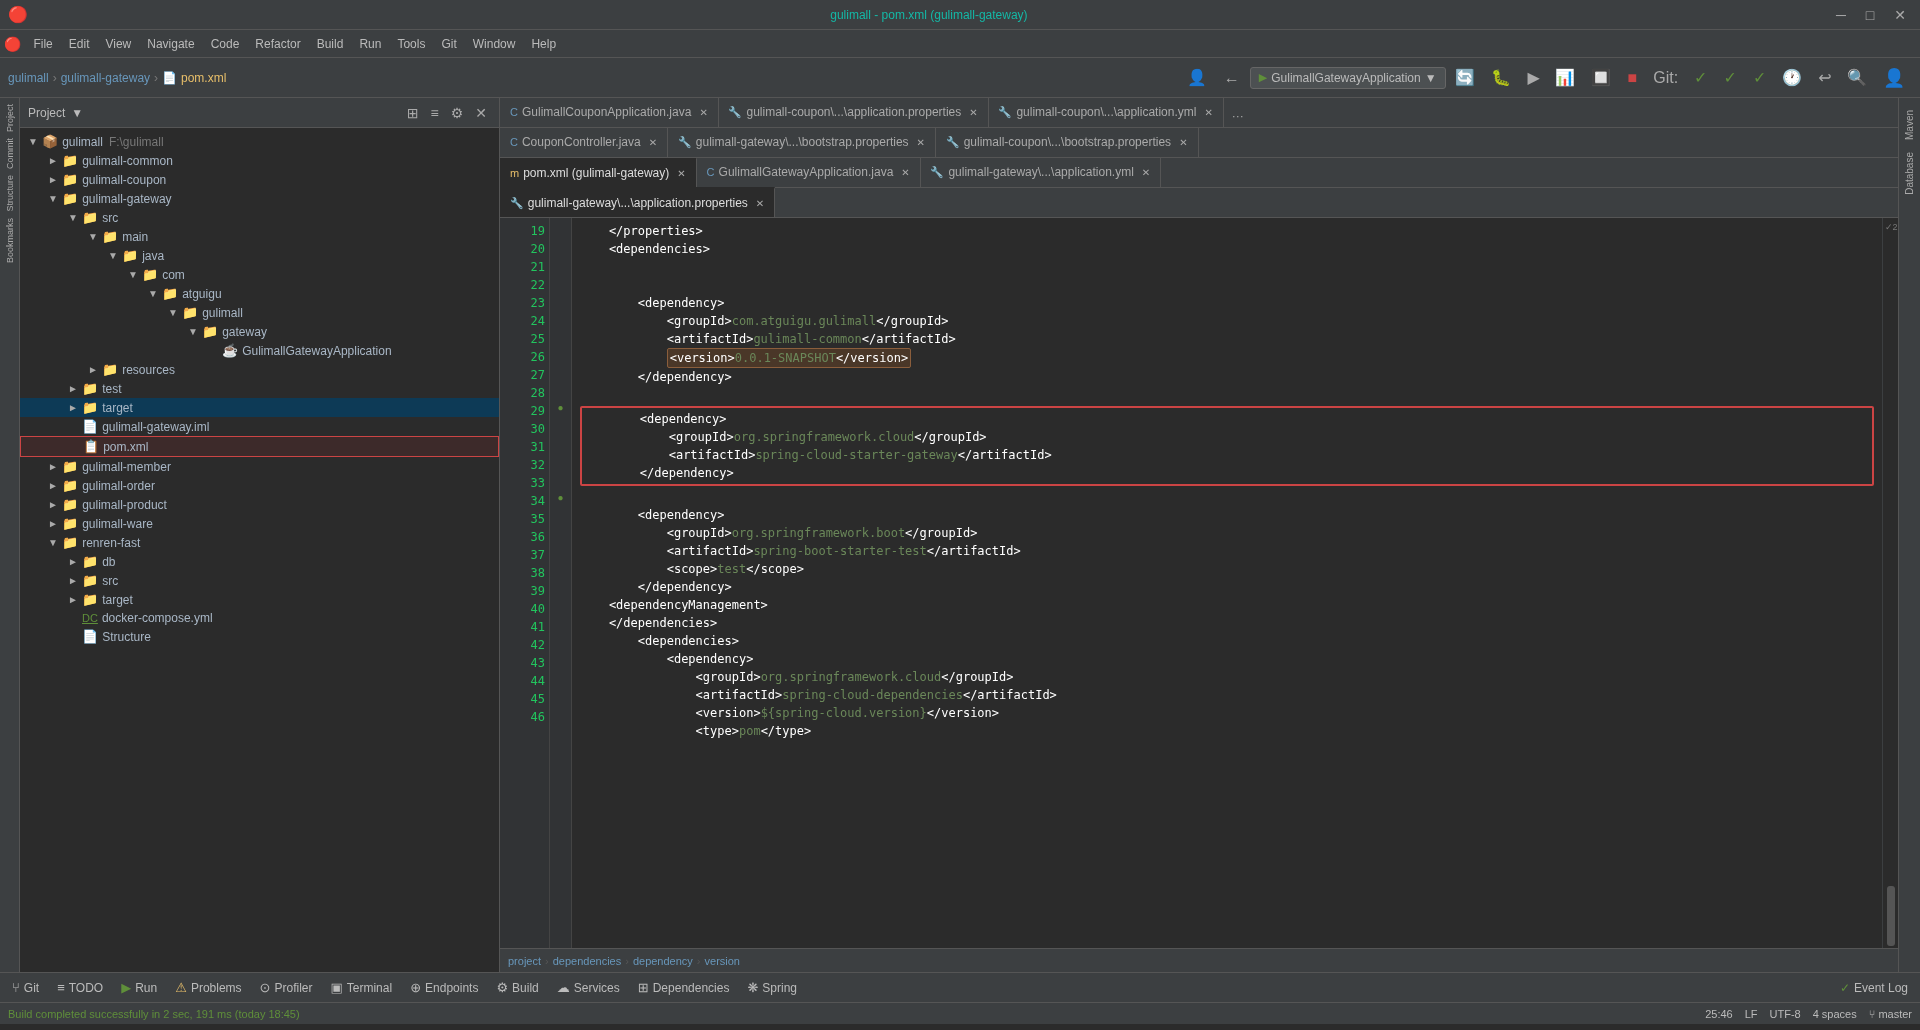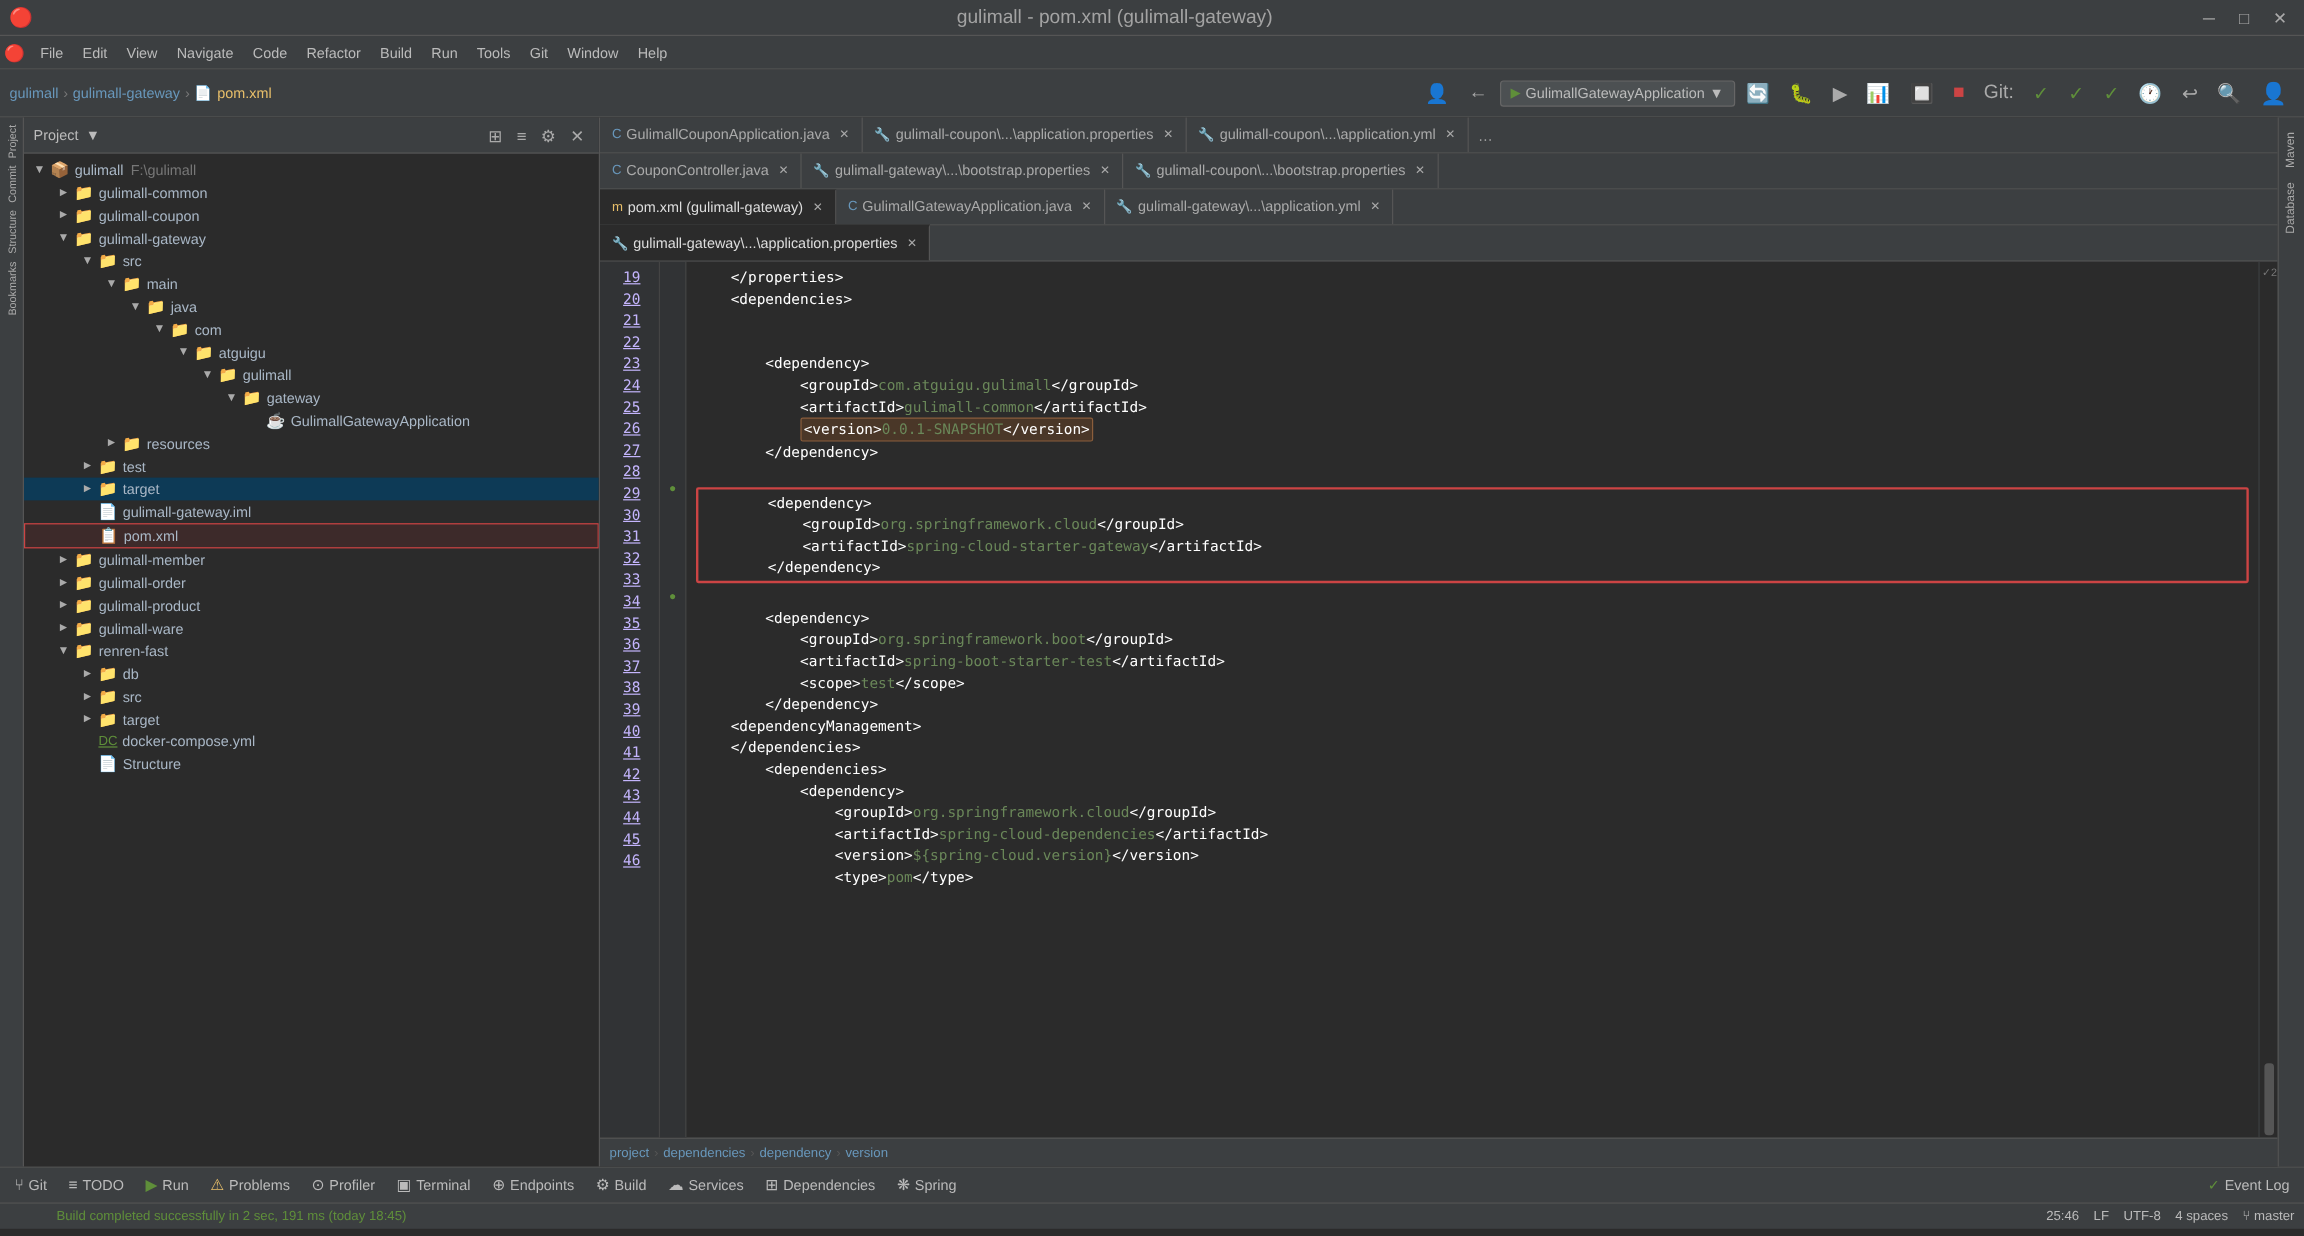"gulimall - pom.xml (gulimall-gateway)" #title-bar-center { color: #a3a3a3 -> #14b8a6; font-size: 16px -> 12px }
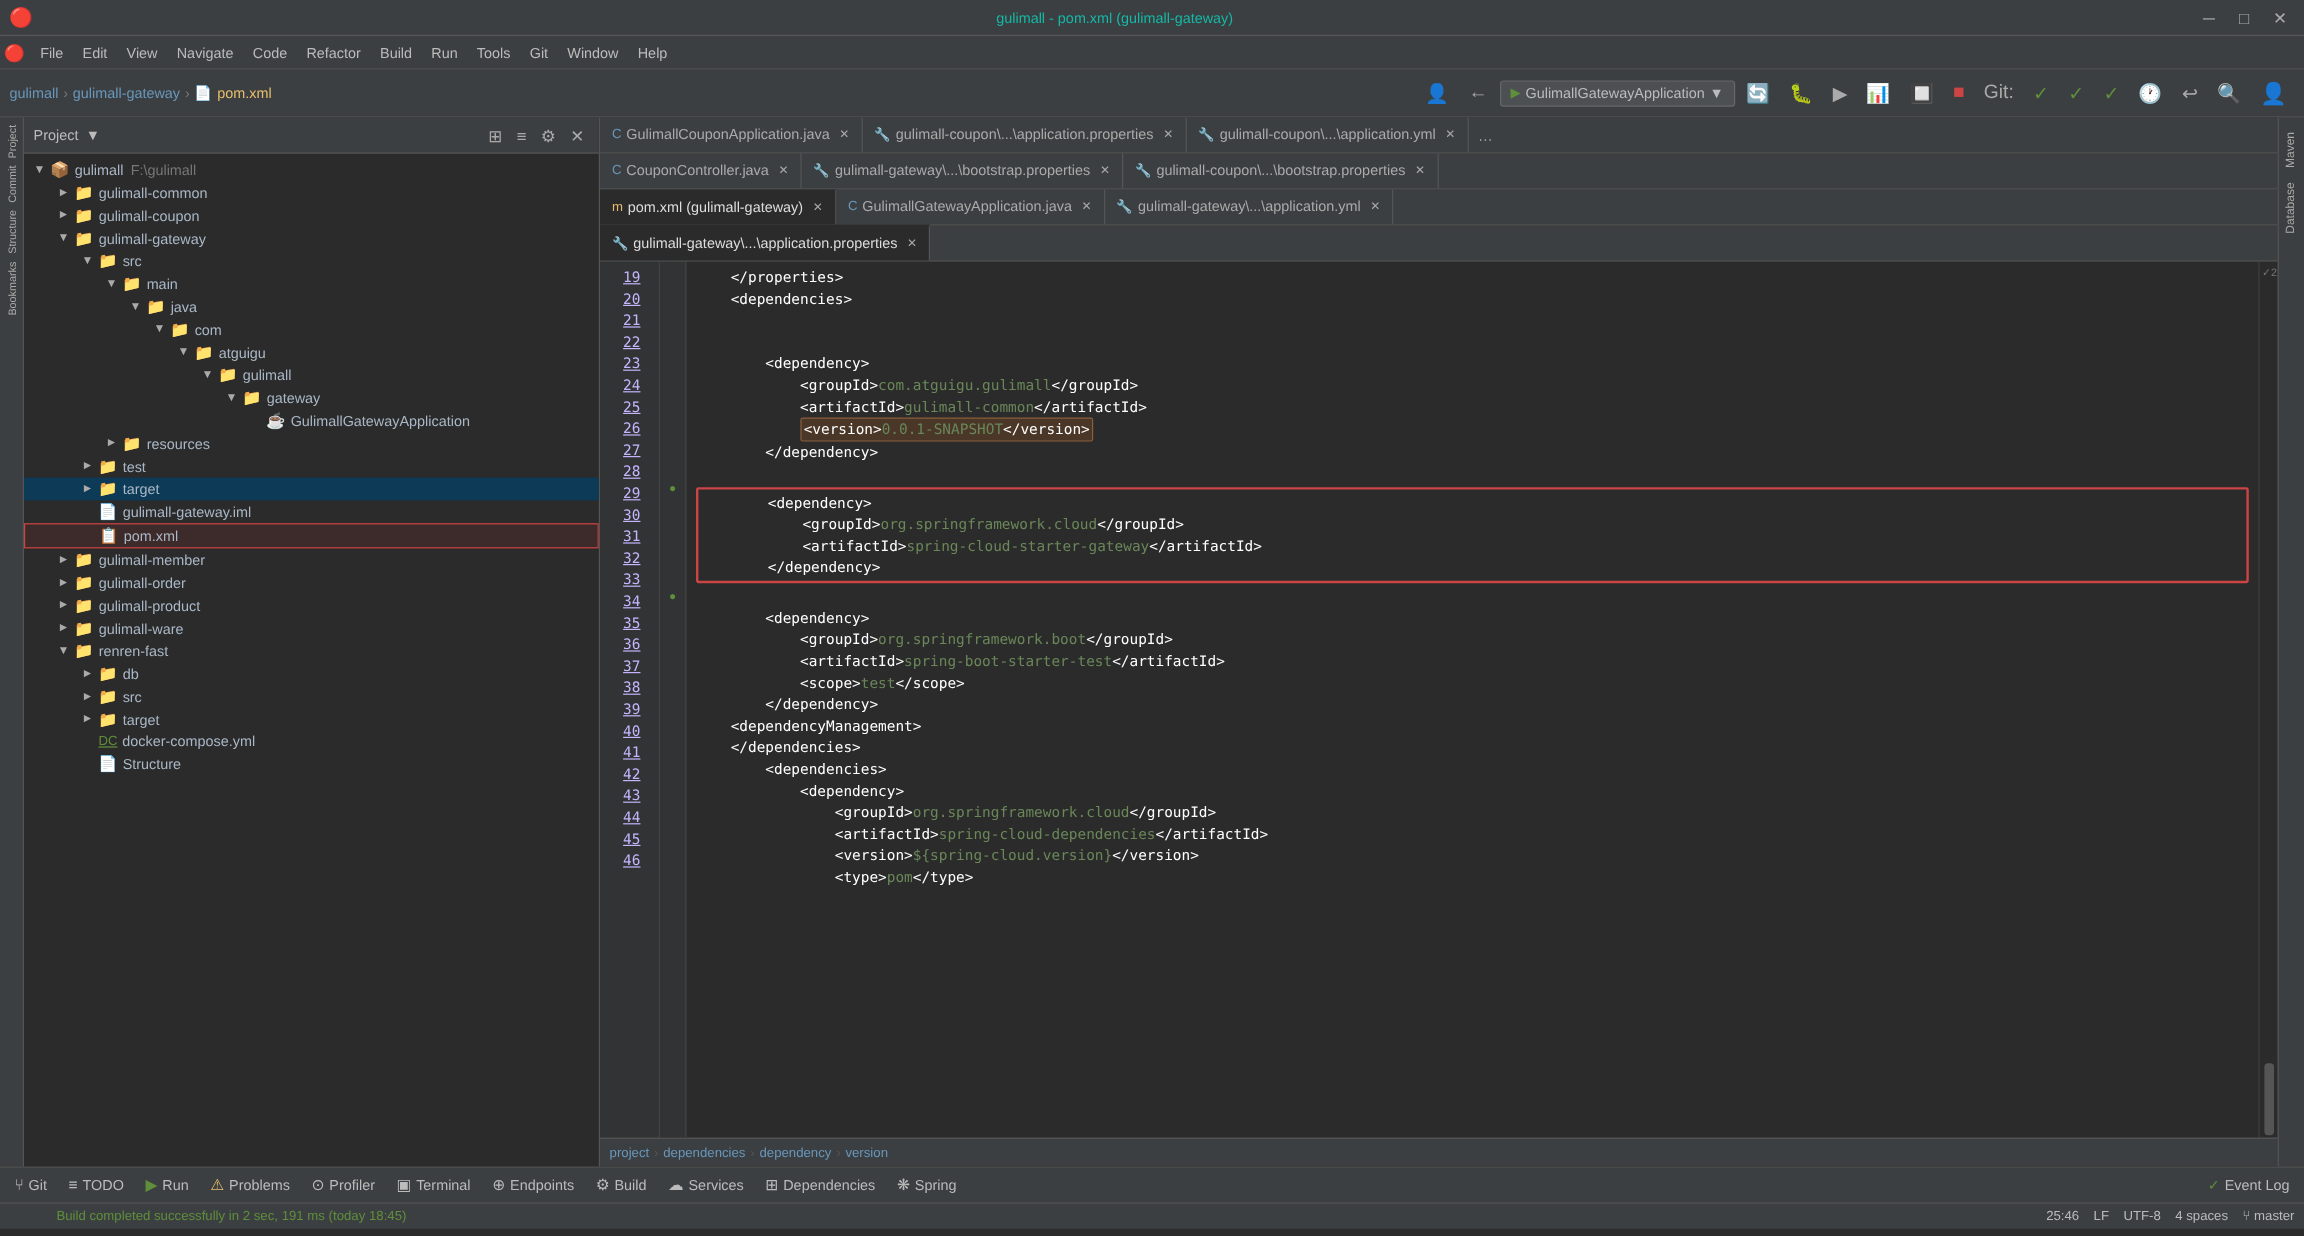"19" #line-numbers { color: #c4b5fd -> #22c55e; text-align: center -> right; text-decoration: underline -> none }
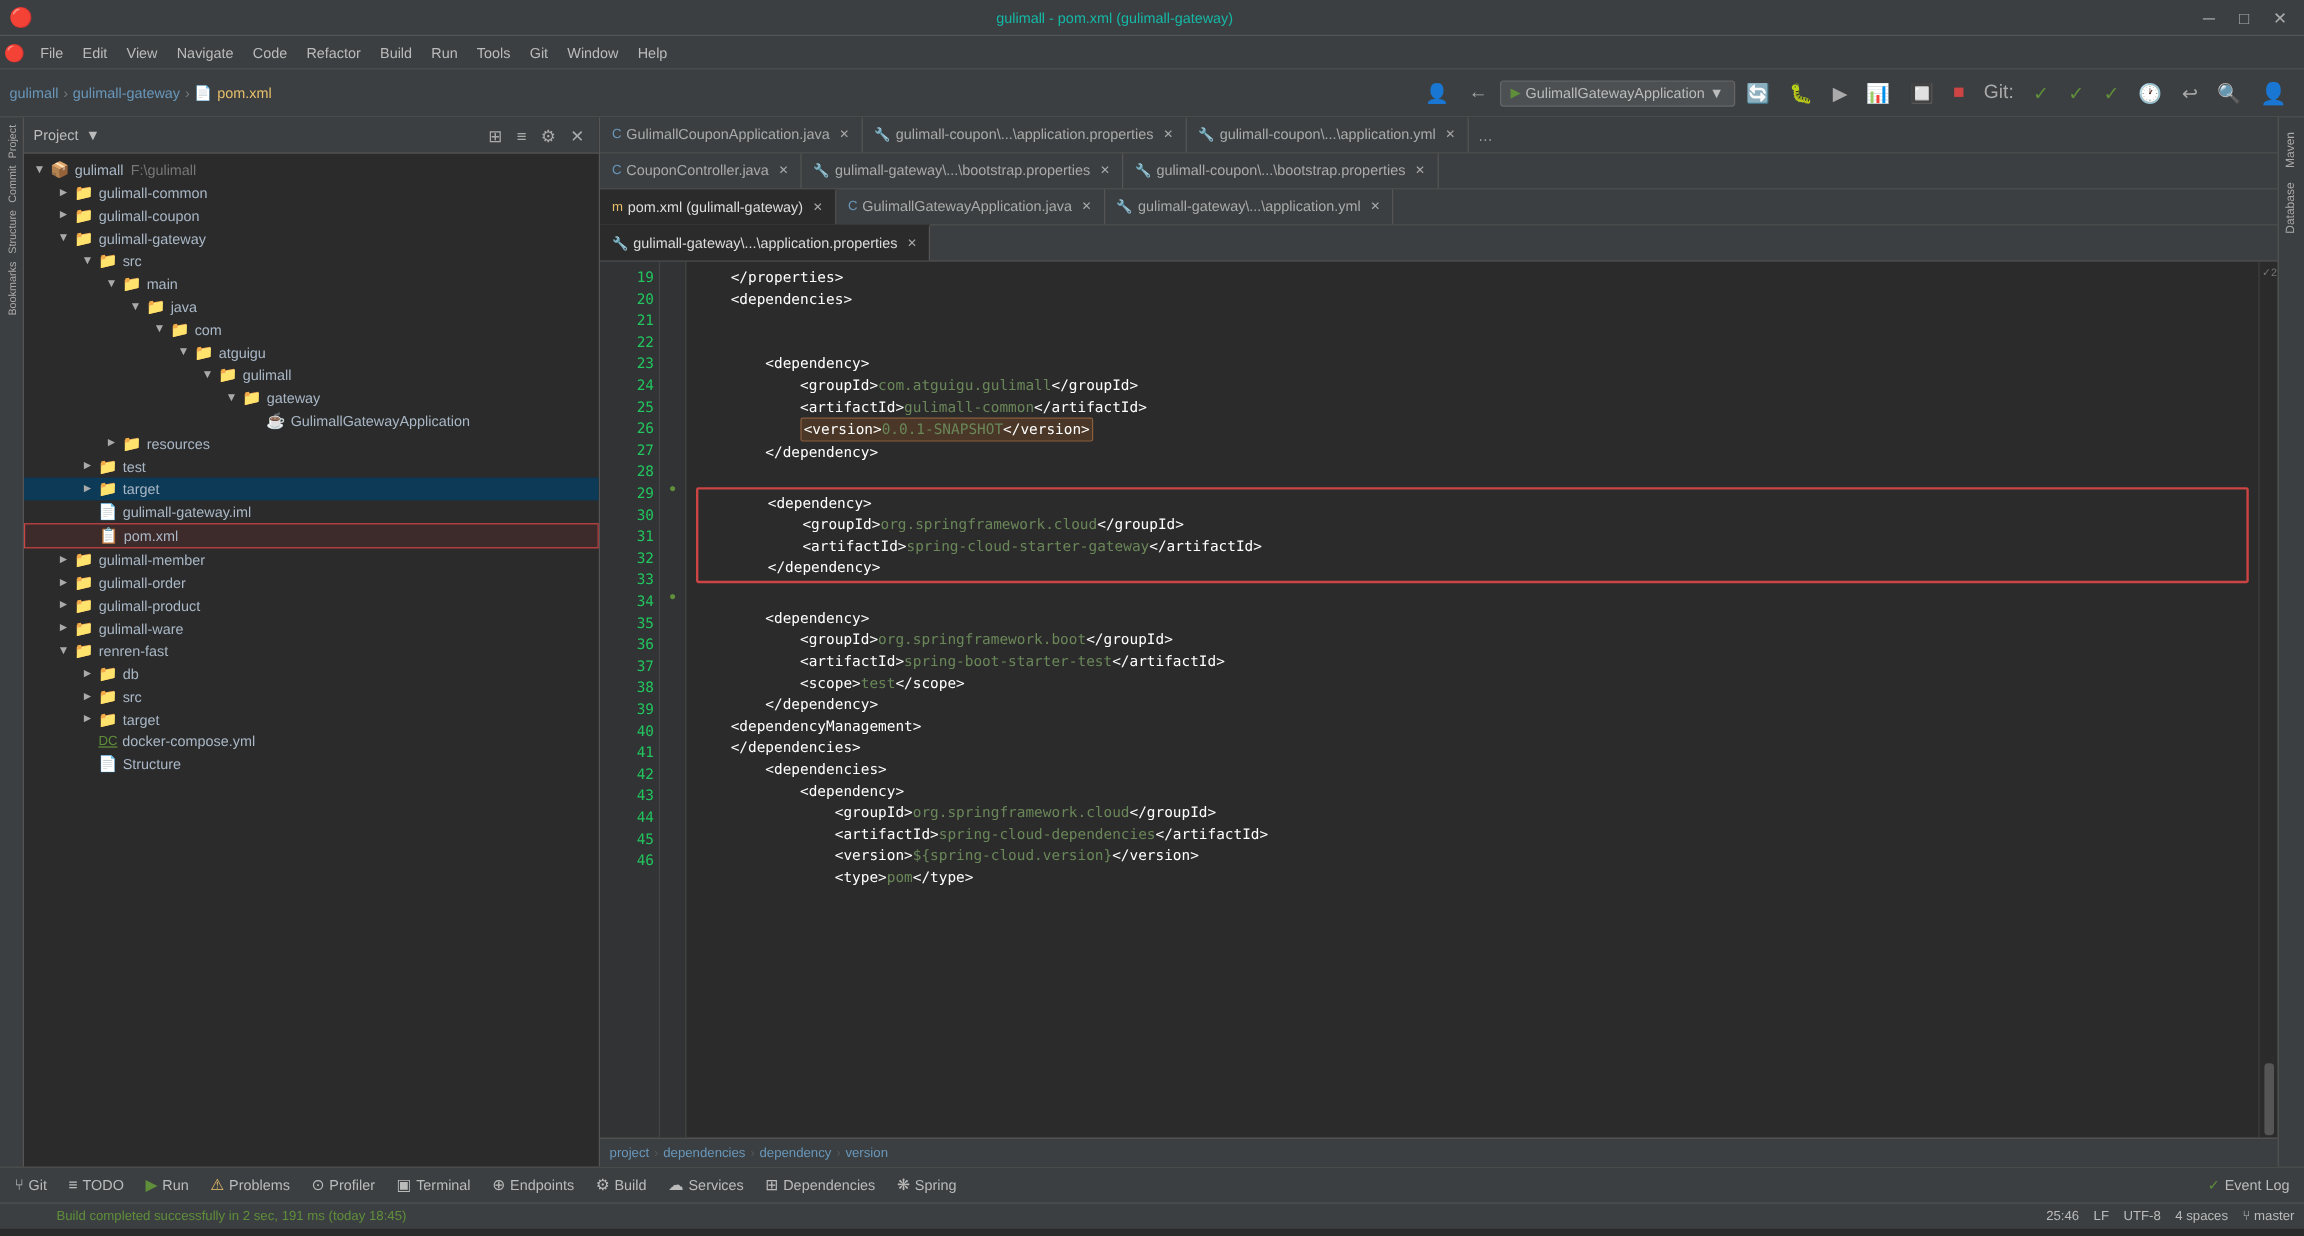"Build completed successfully in 2" #status-left { margin-left: 39px -> none }
